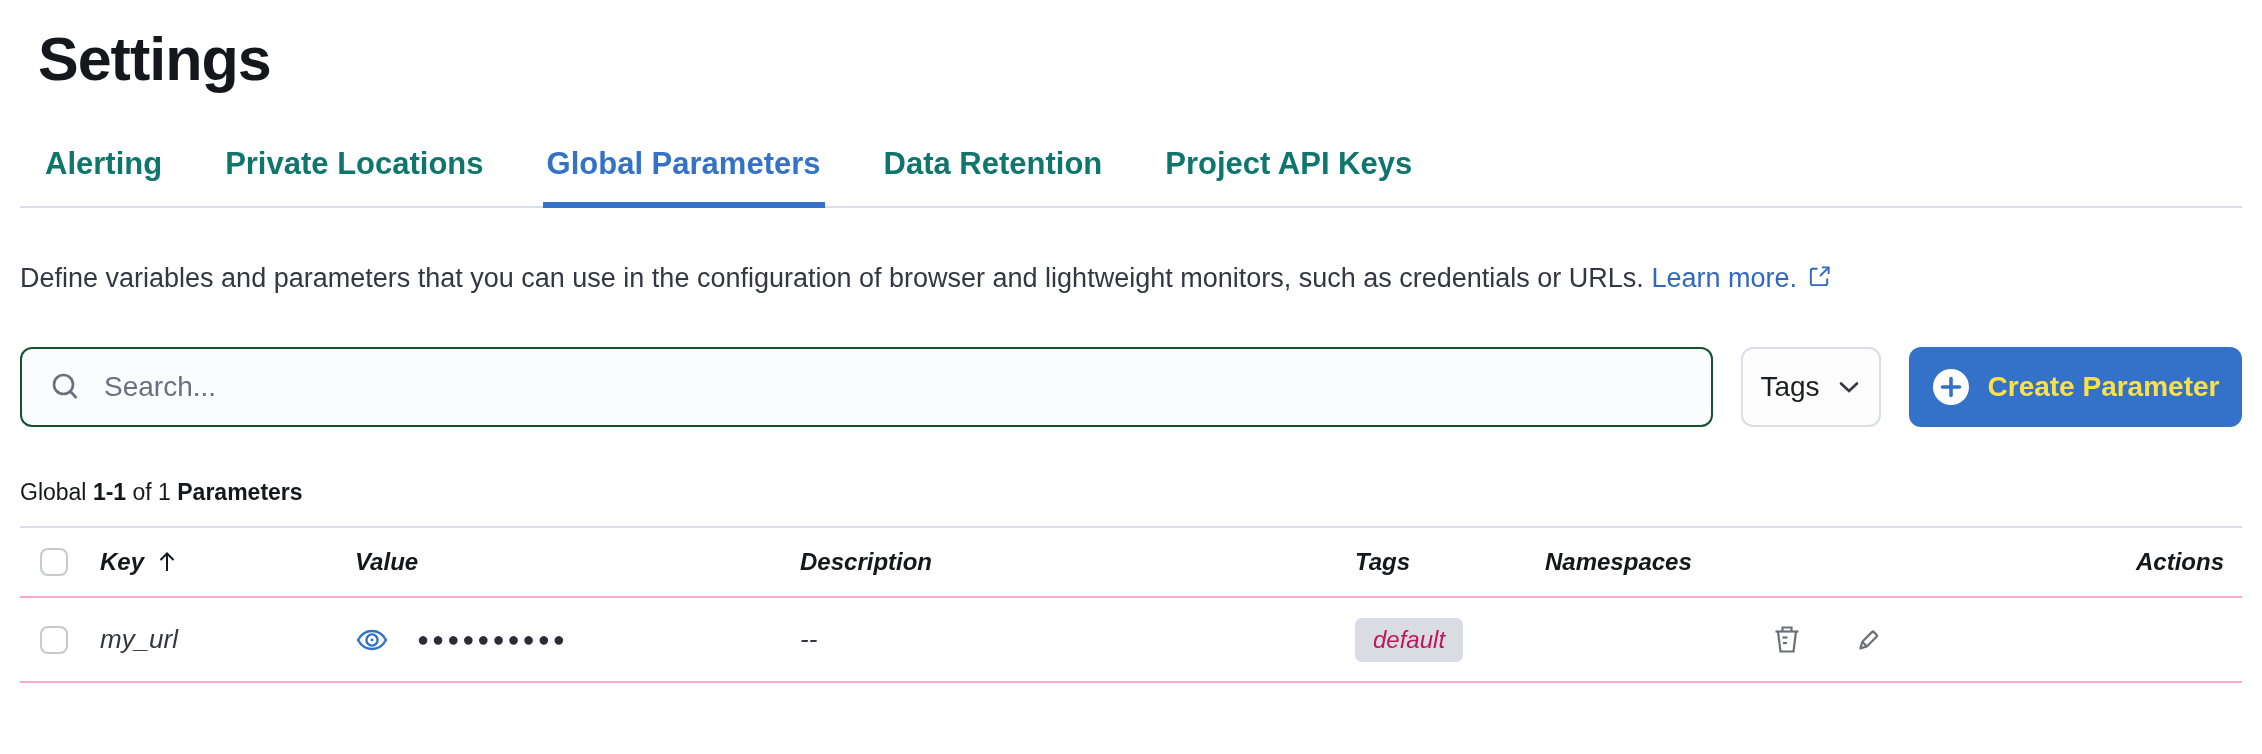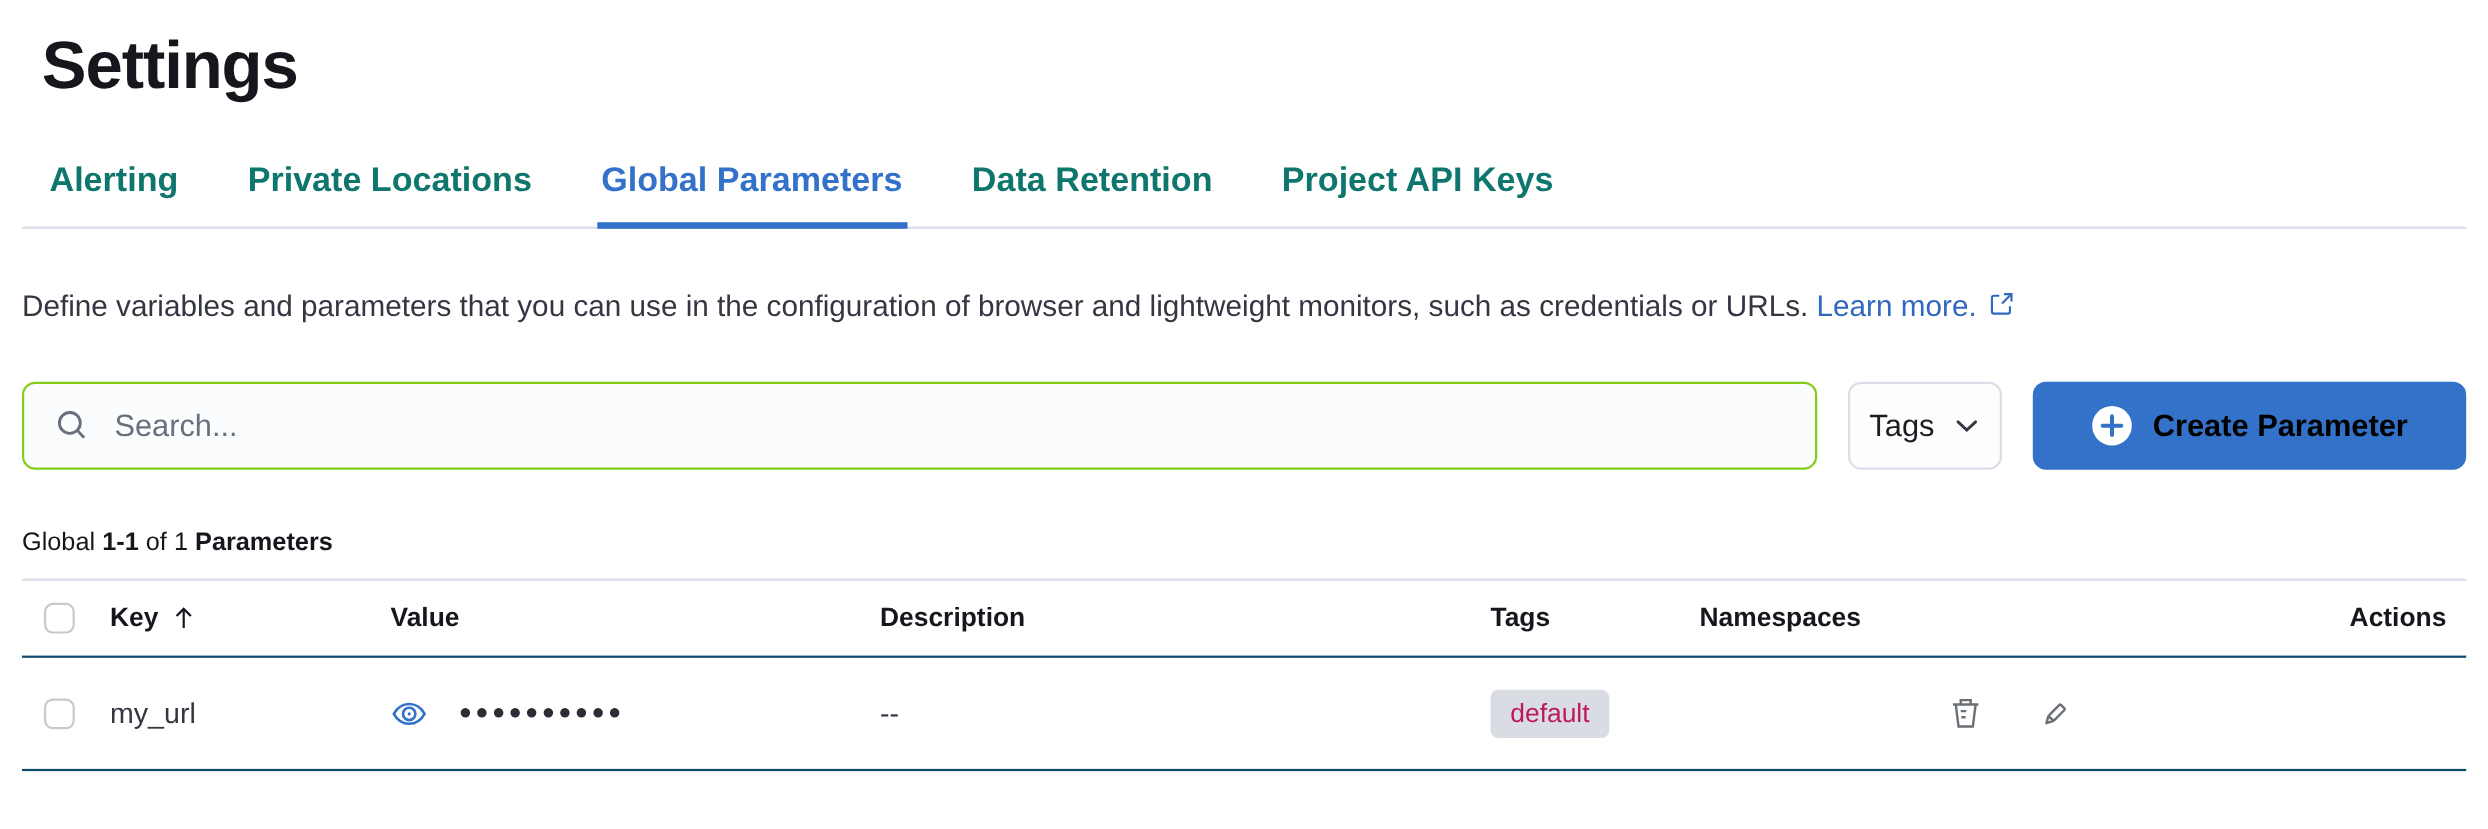"Search..." .search-box { border: 2px solid #84cc16 -> 2px solid #14532d }
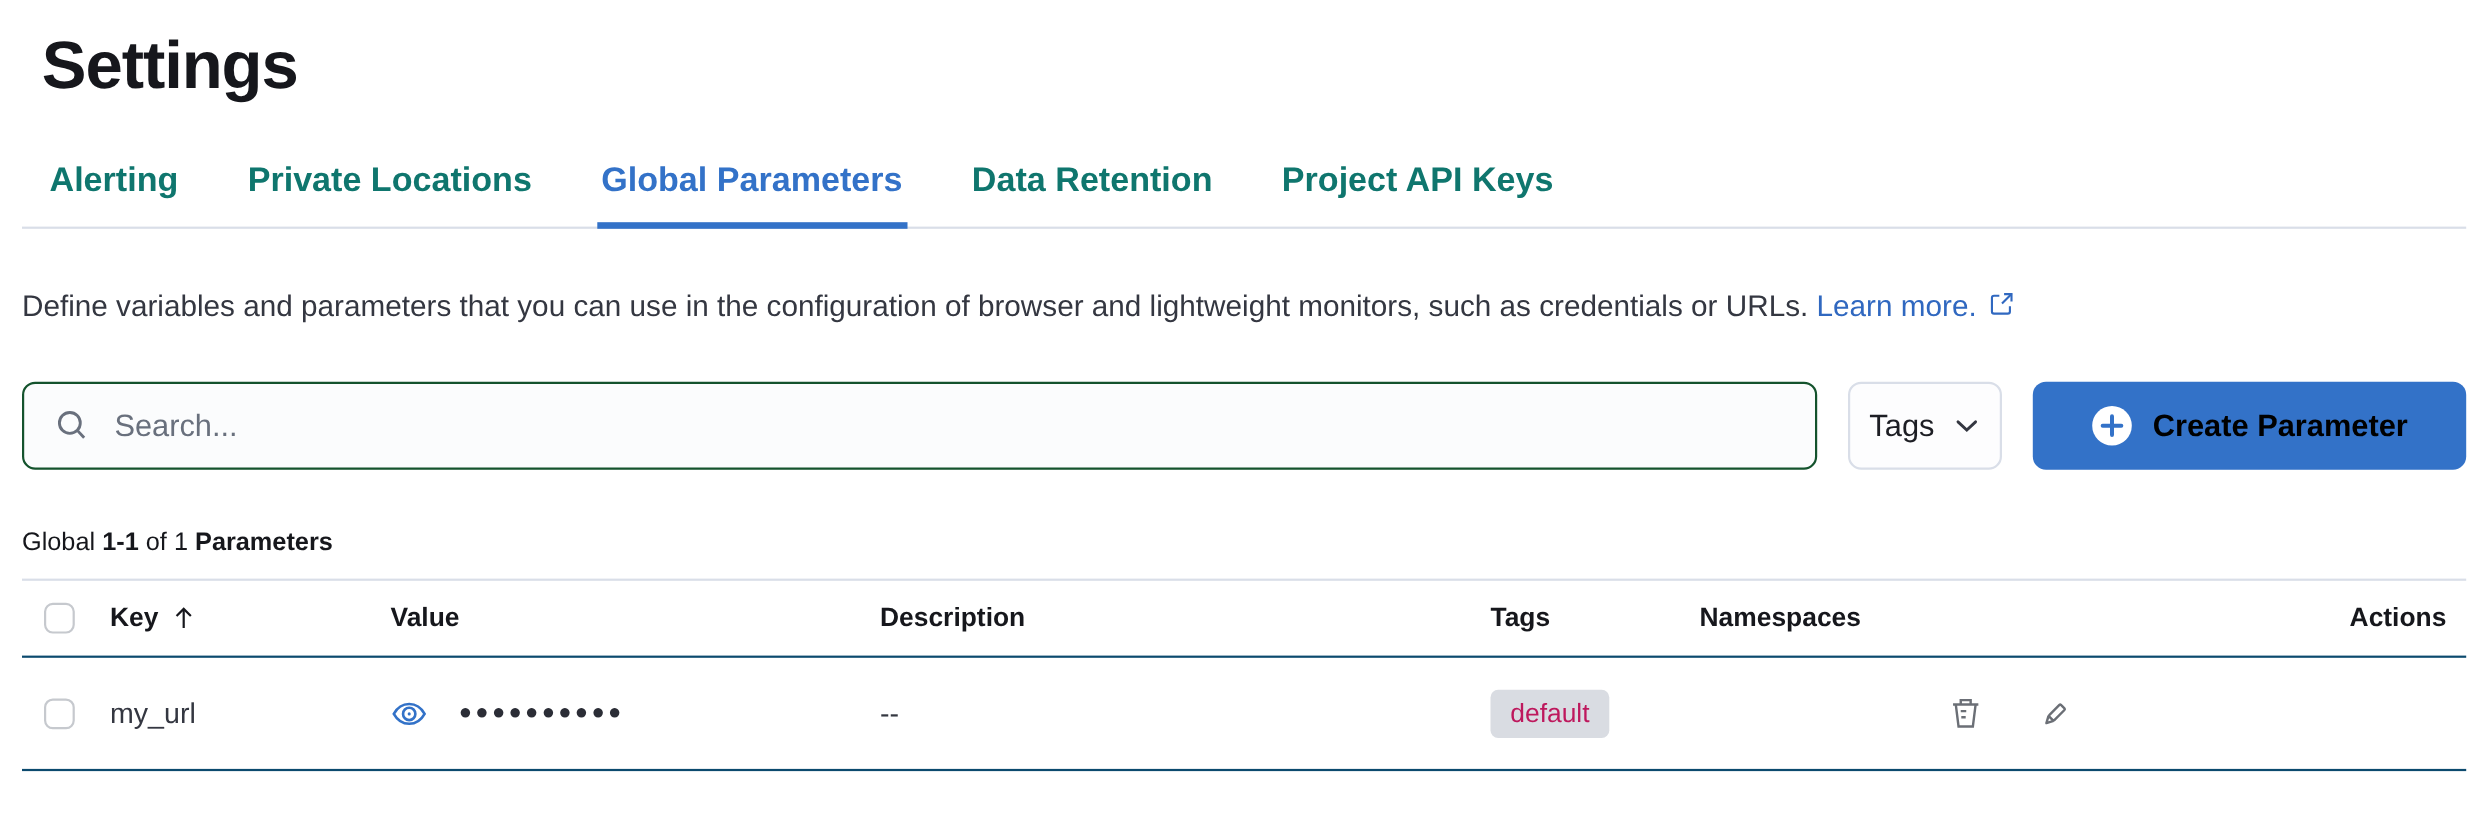"Create Parameter" .create-btn { color: #000000 -> #fde047; width: 394px -> 333px }
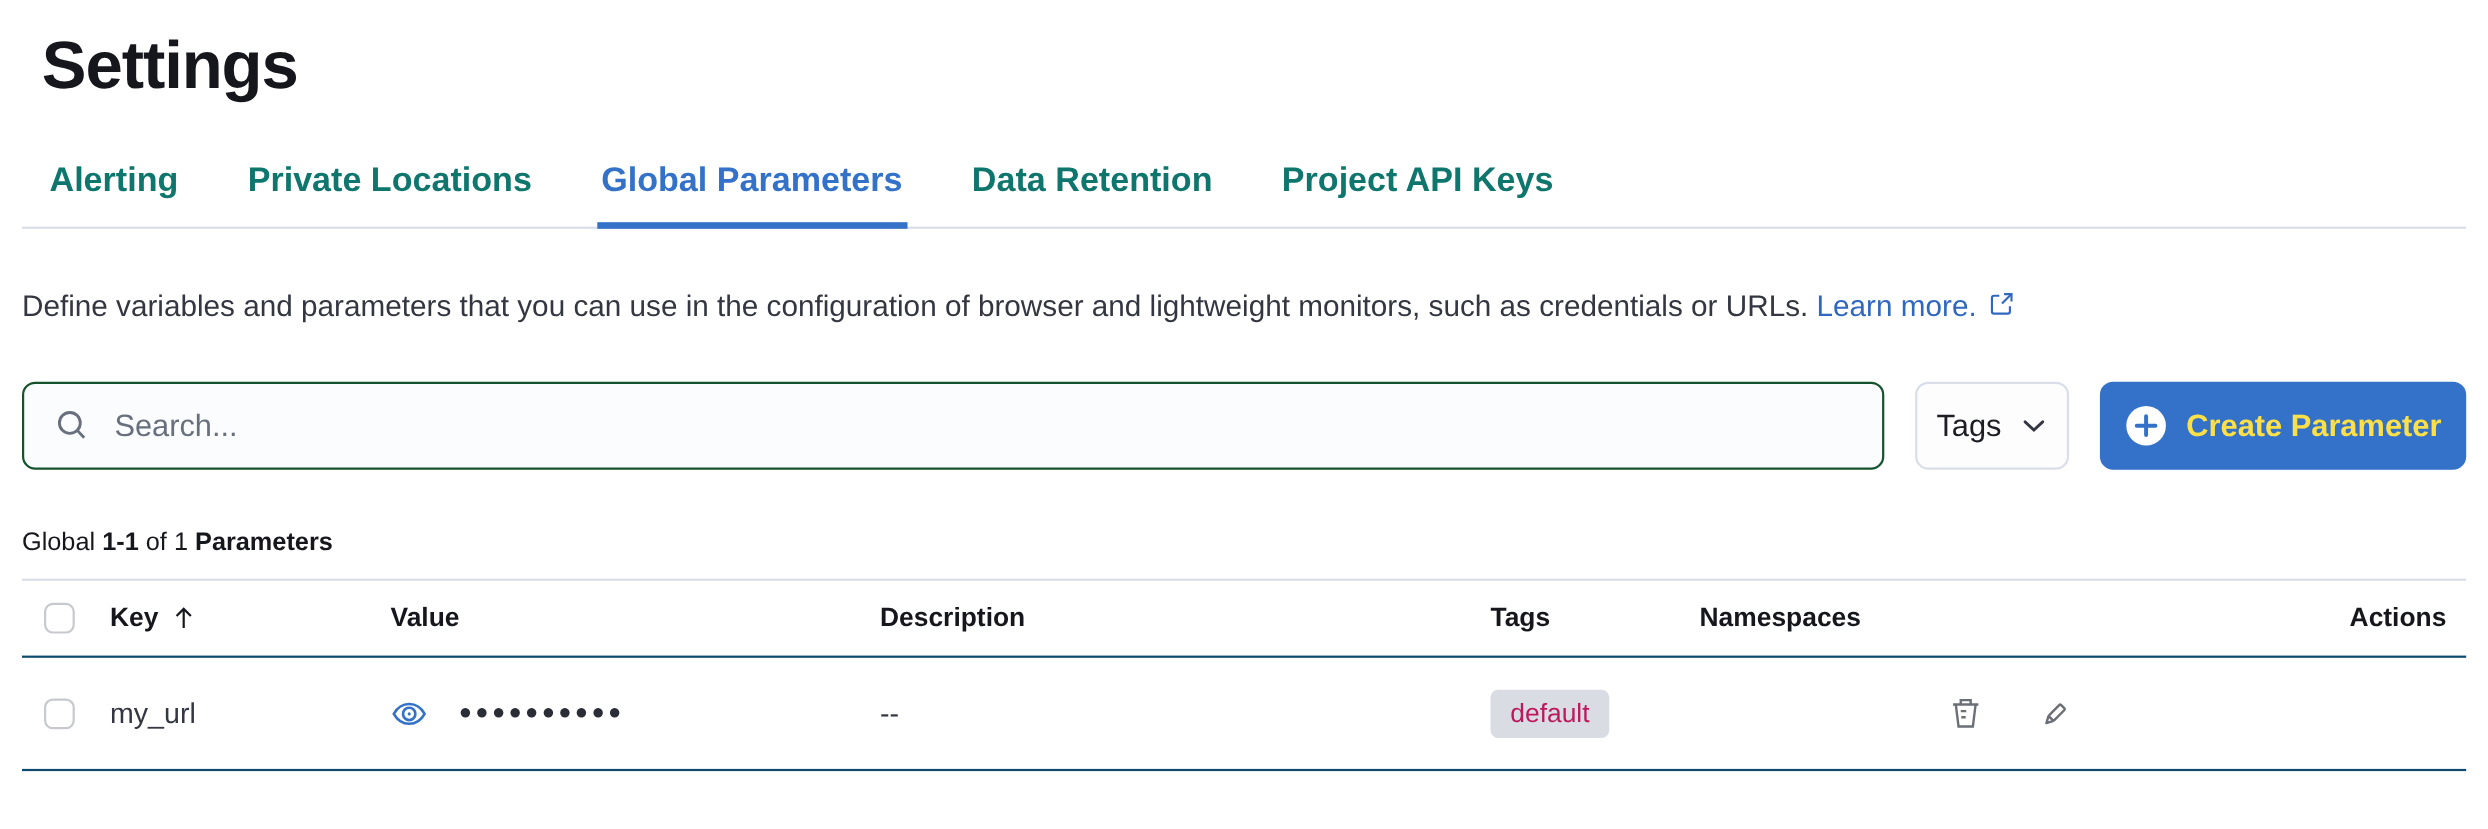"Key" .trow { border-bottom: 2px solid #0c4a6e -> 2px solid #f9a8d4; font-style: none -> italic }
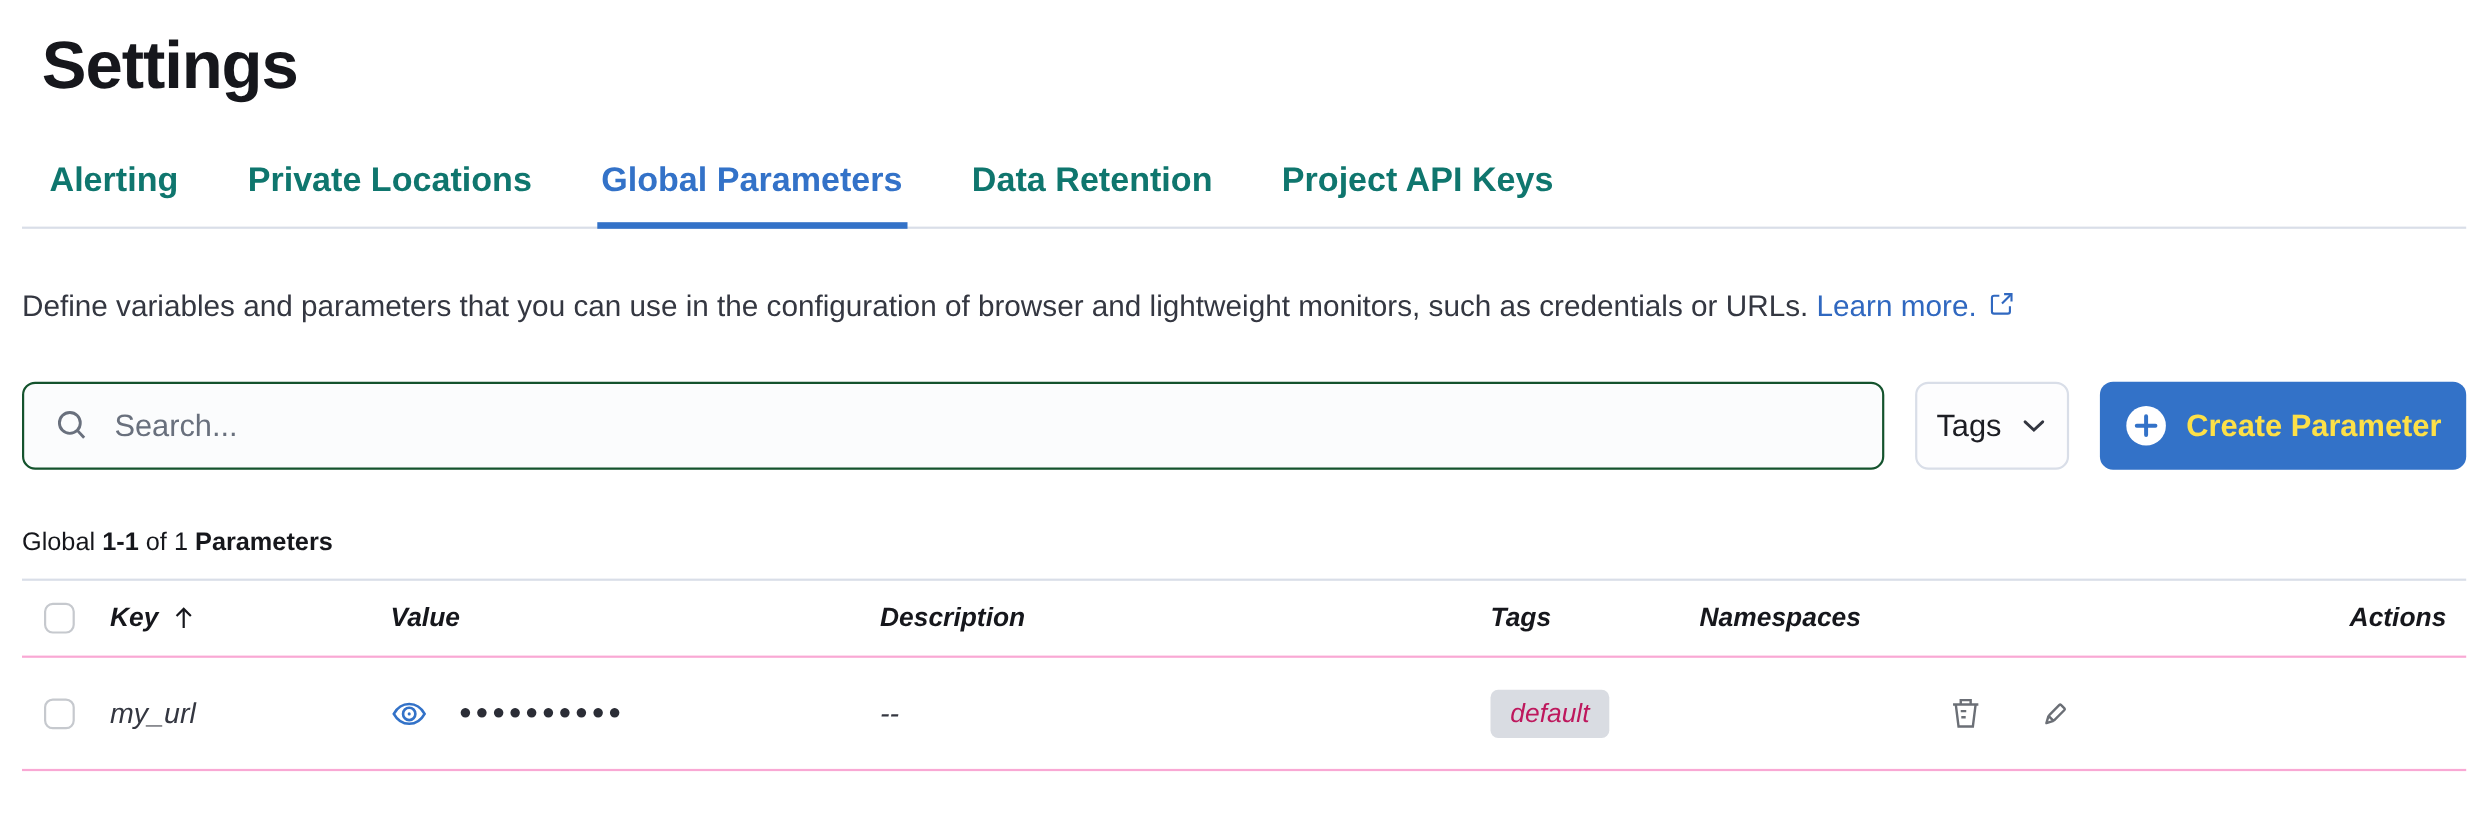"my_url" .tbody-row { height: 103px -> 85px }
